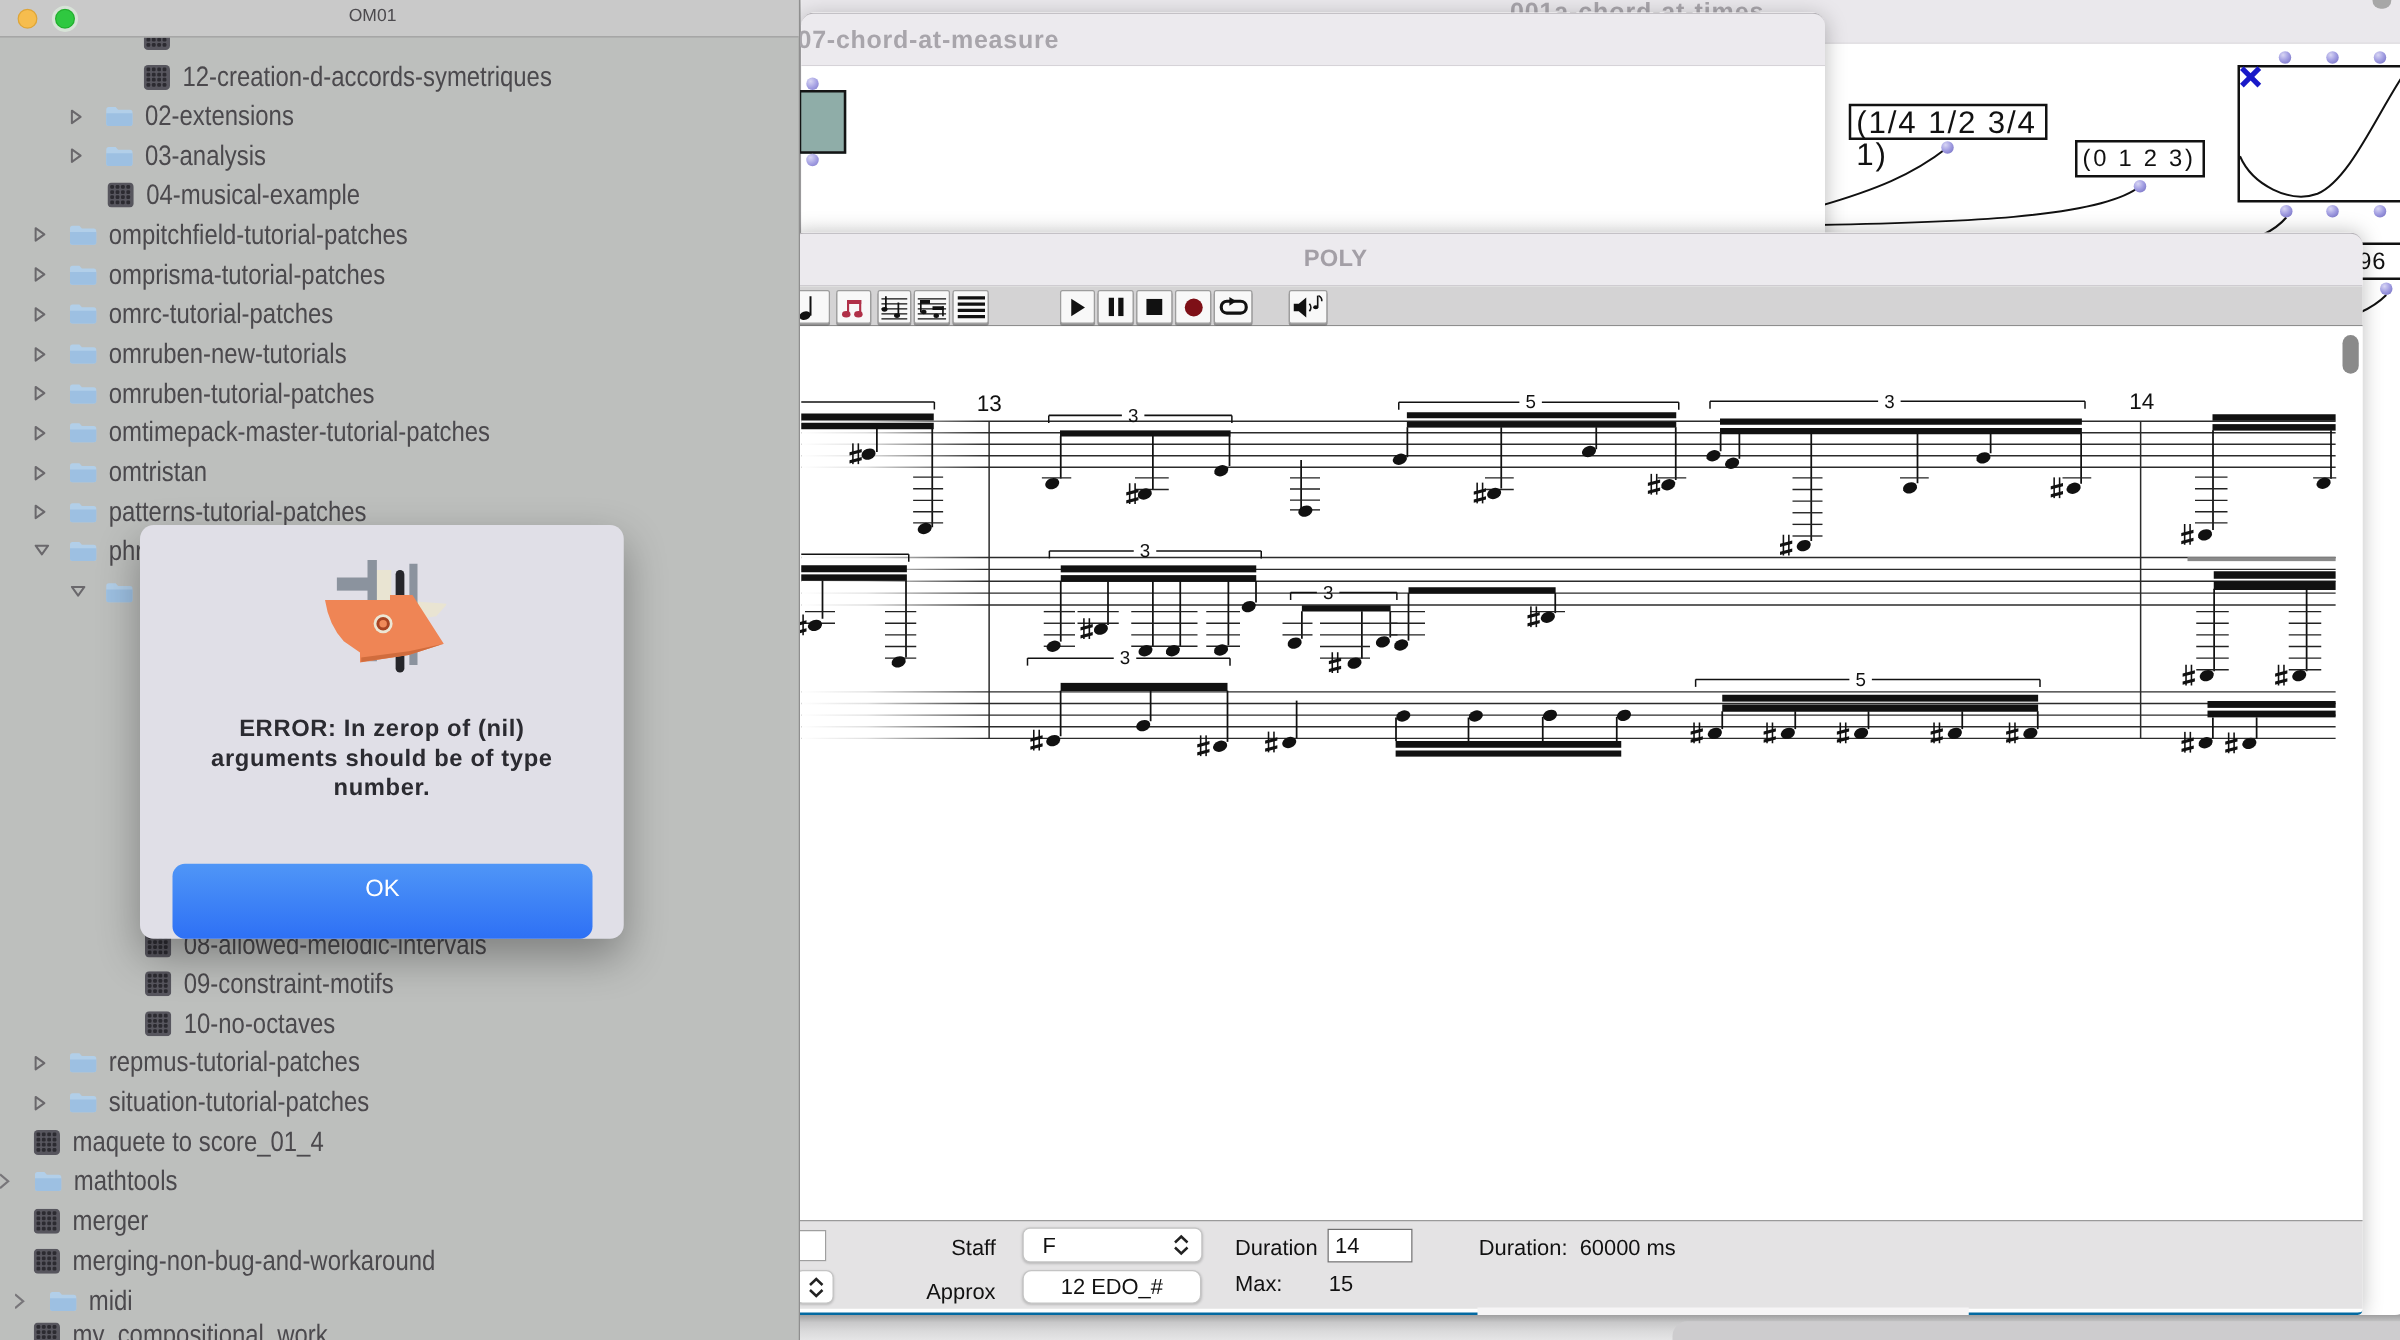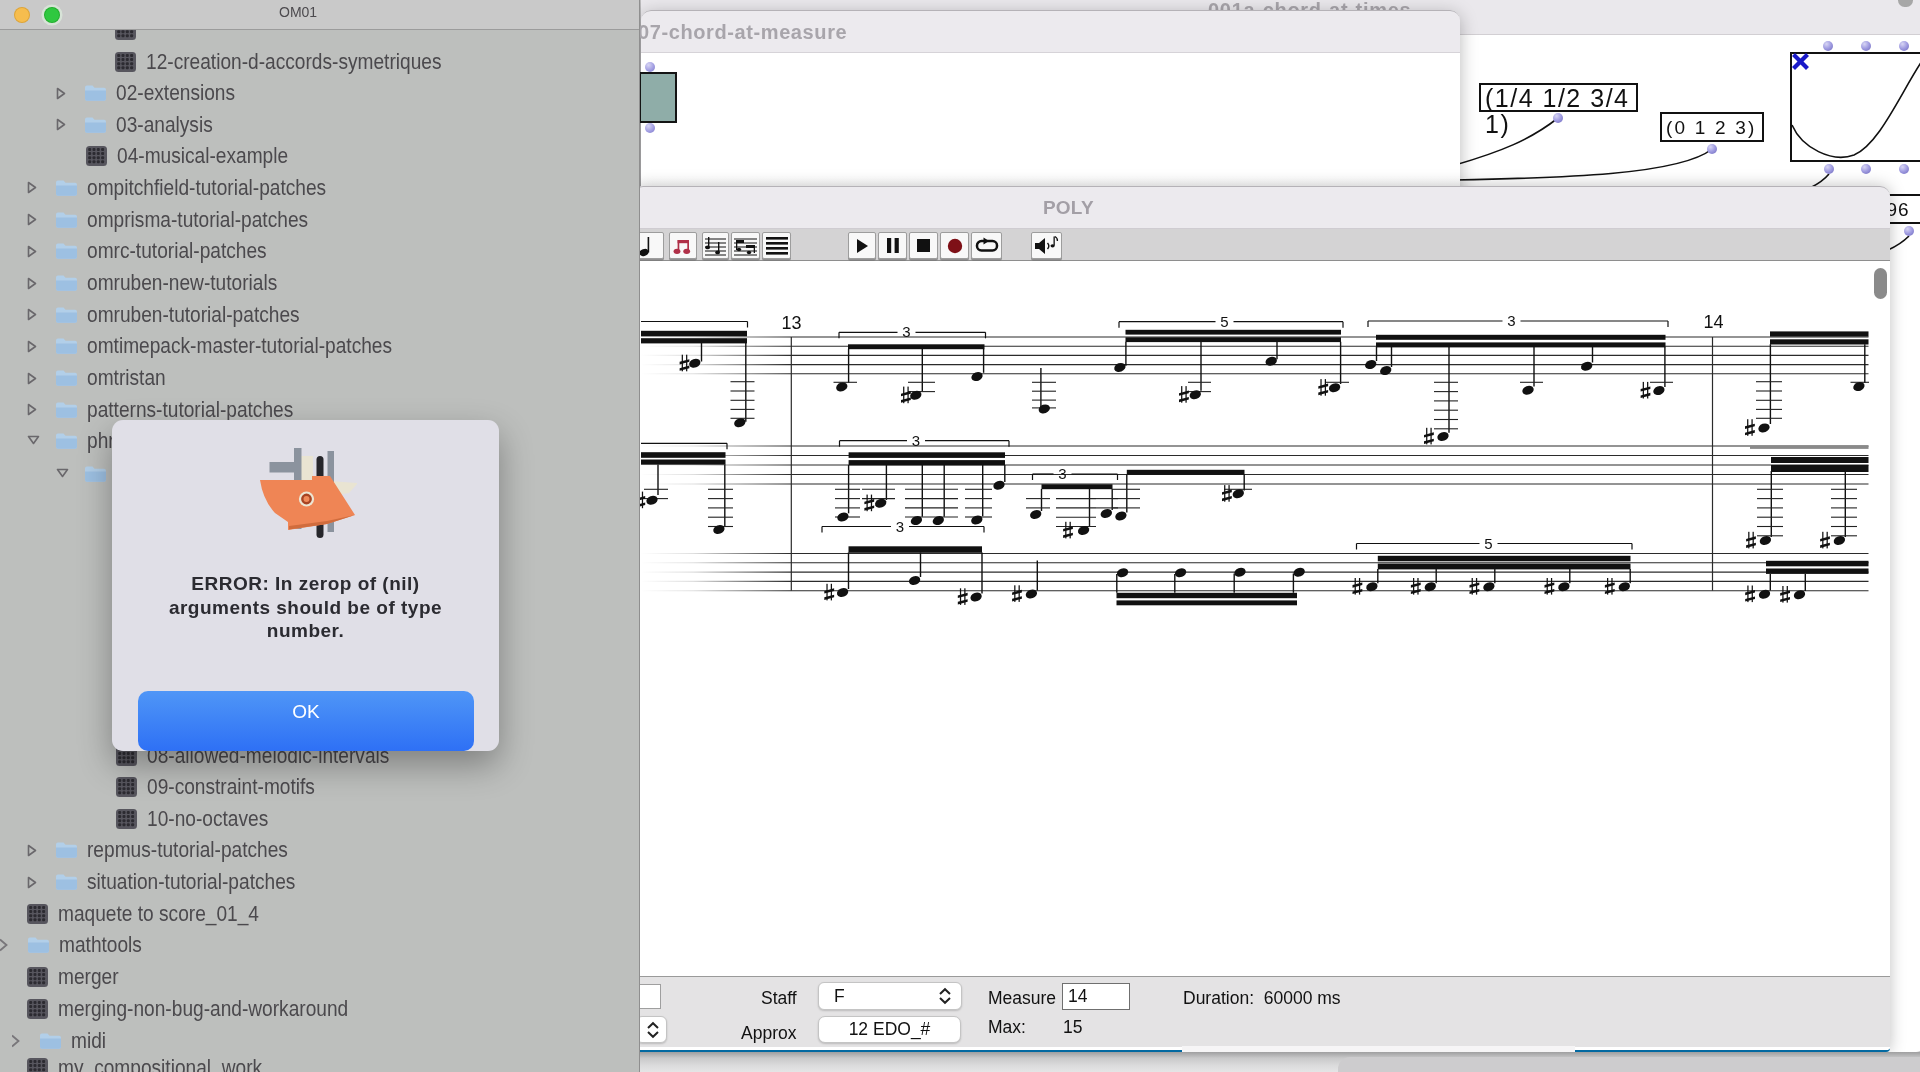"Measure" div.lbl { text: Measure -> Duration }
